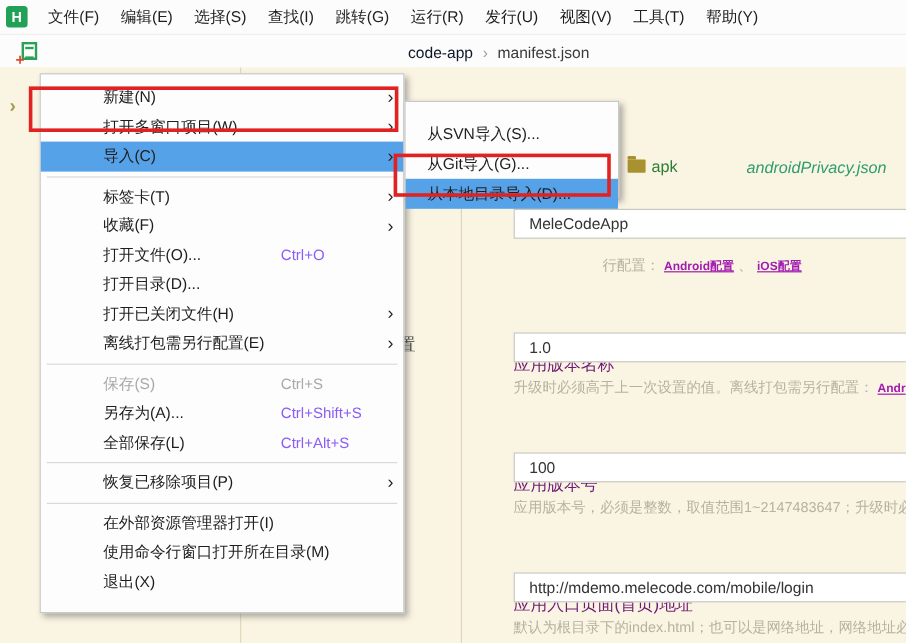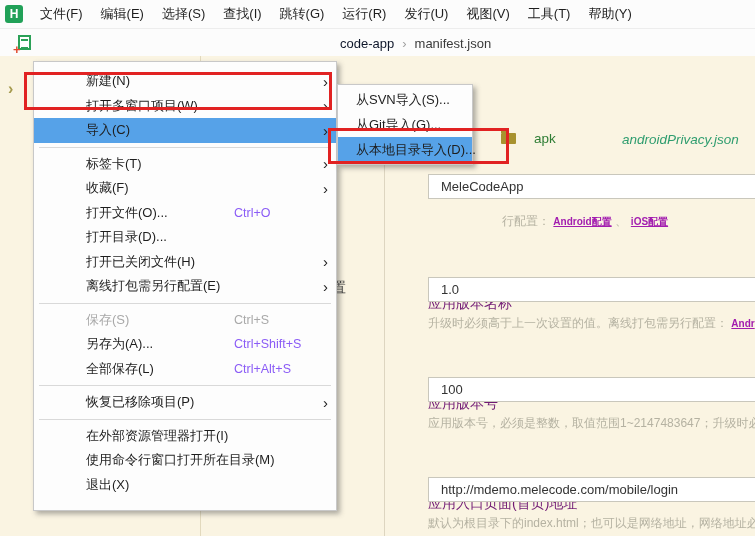"从SVN导入(S)..." .submenu { padding-top: 2px -> 14px; width: 136px -> 179px }
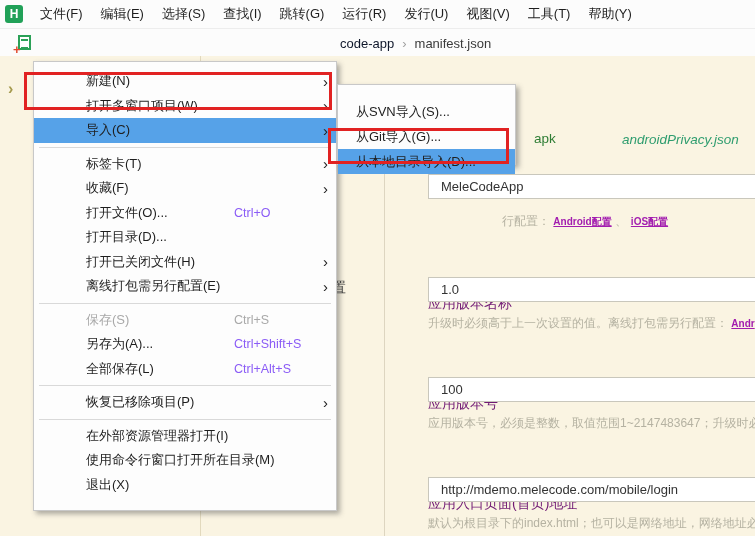"apk" .tab-apk { gap: 18px -> 5px; left: 501px -> 523px }
